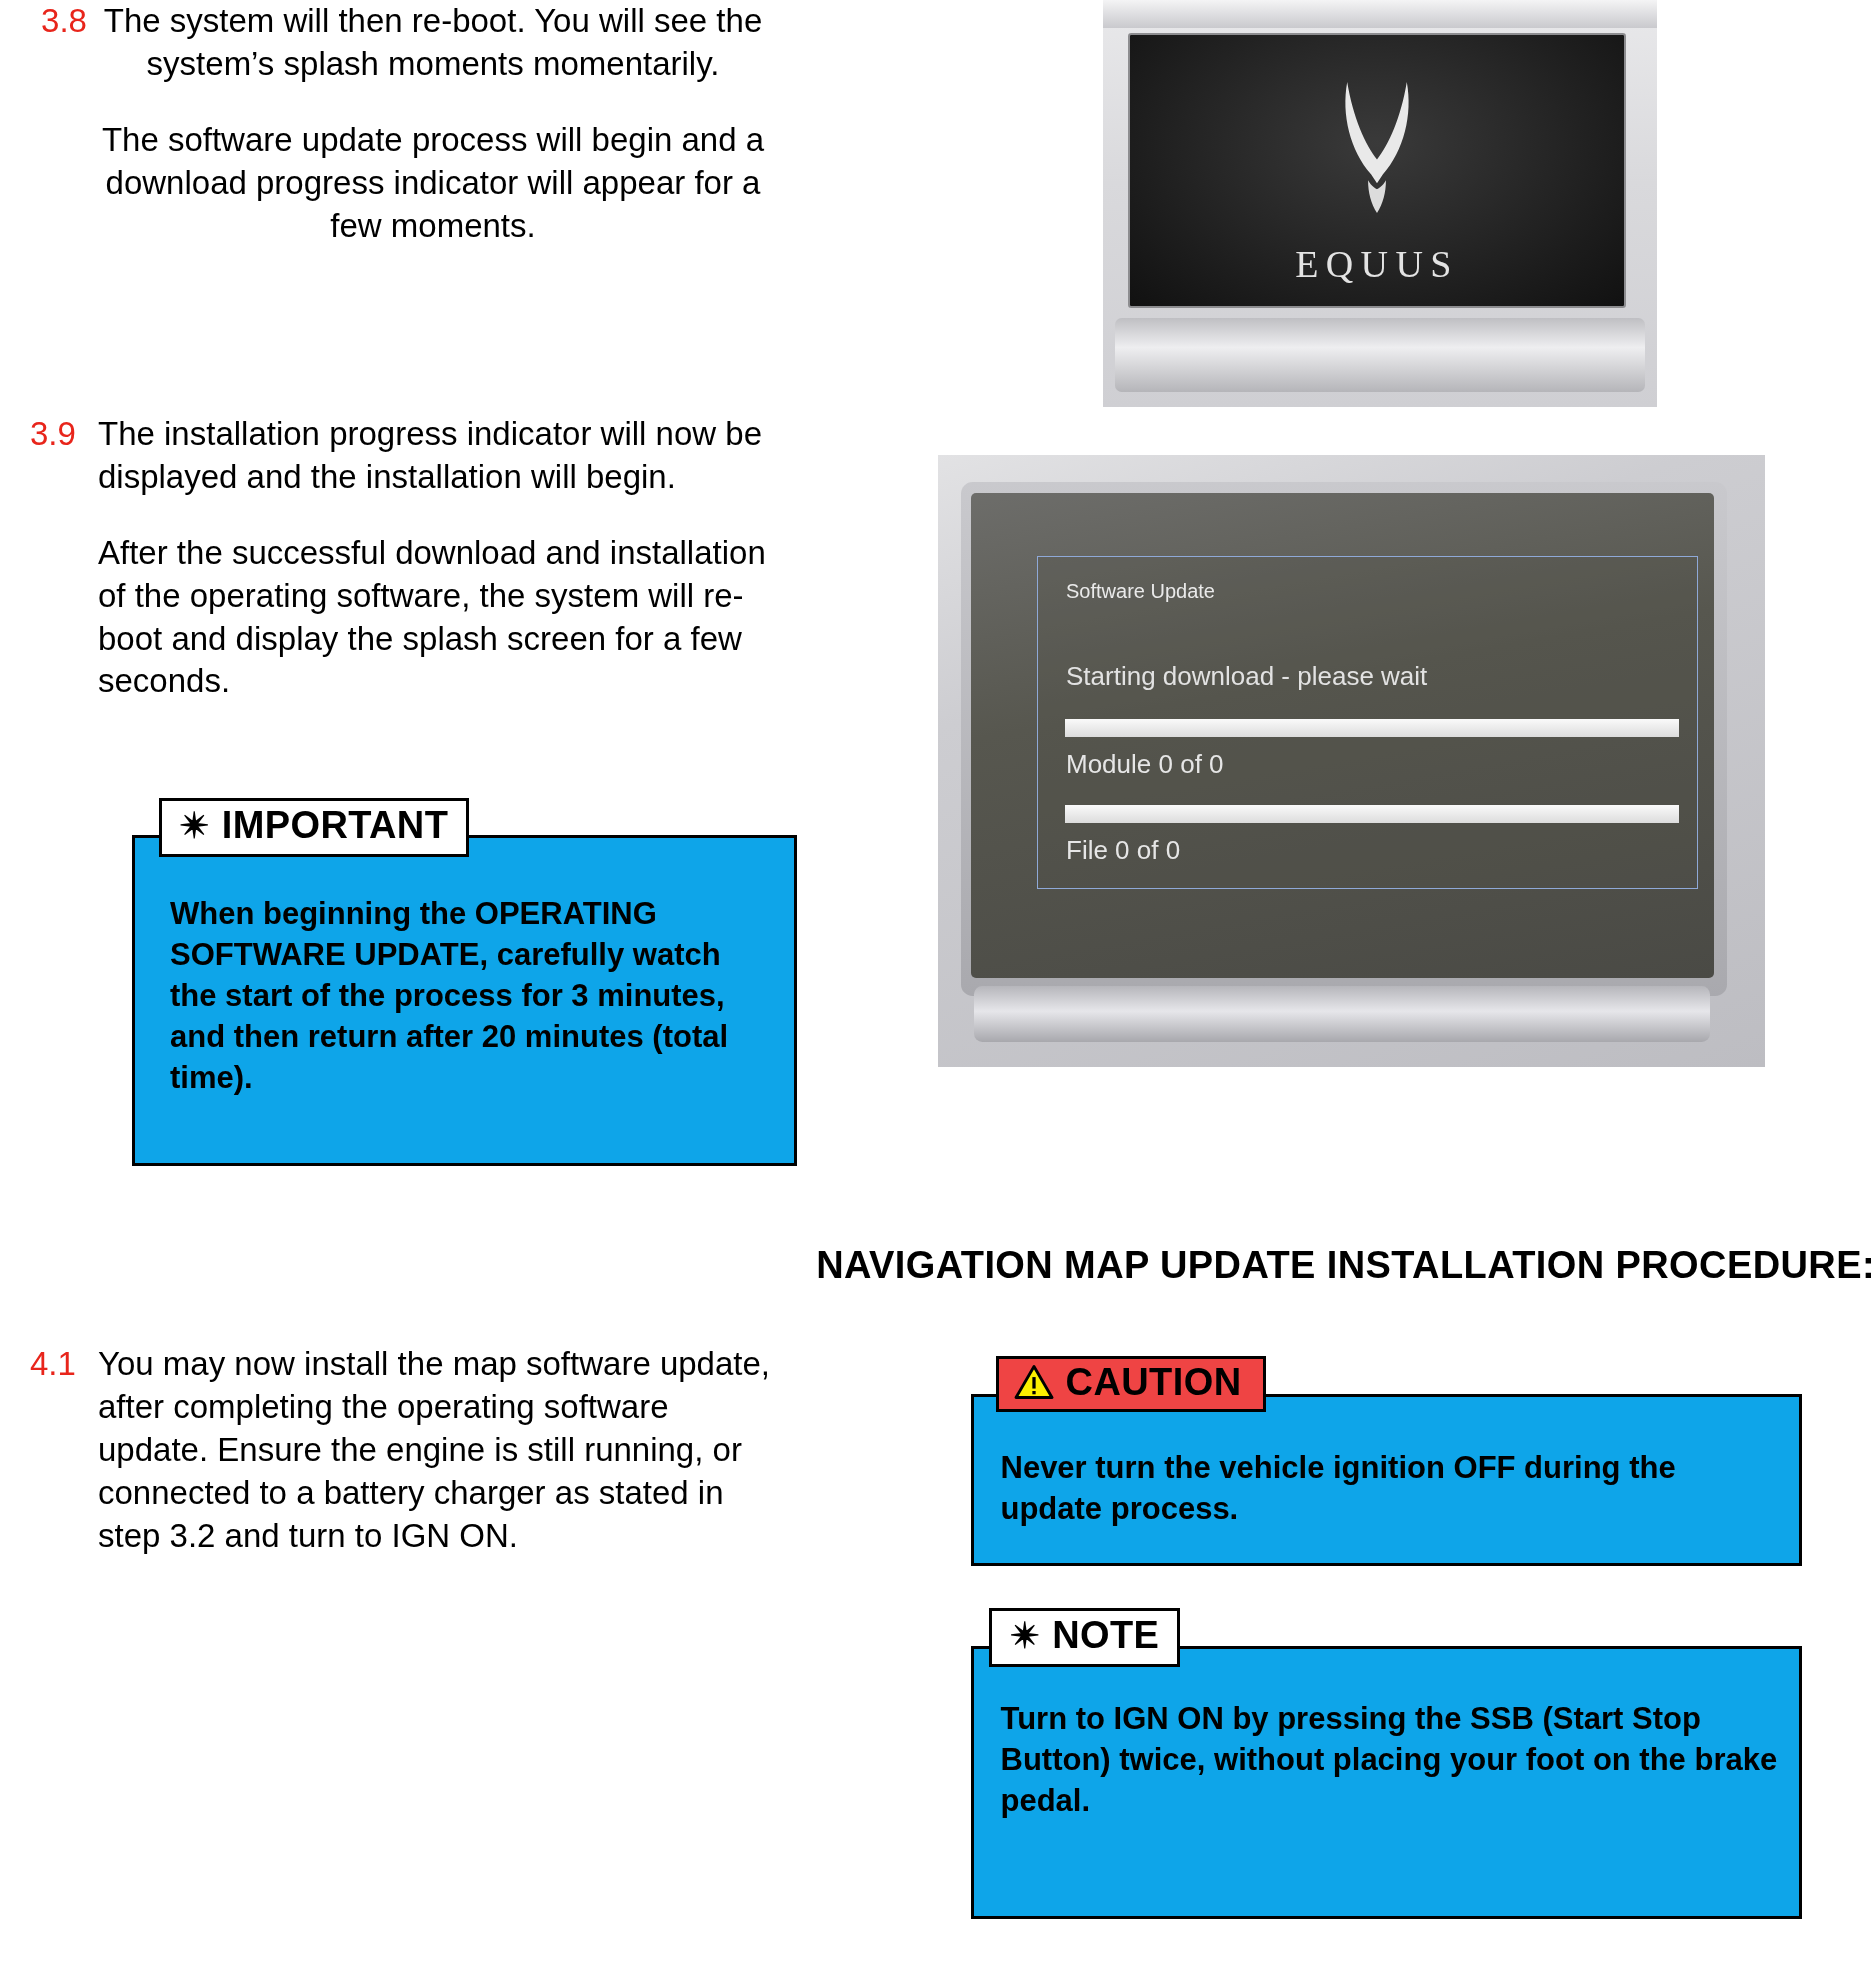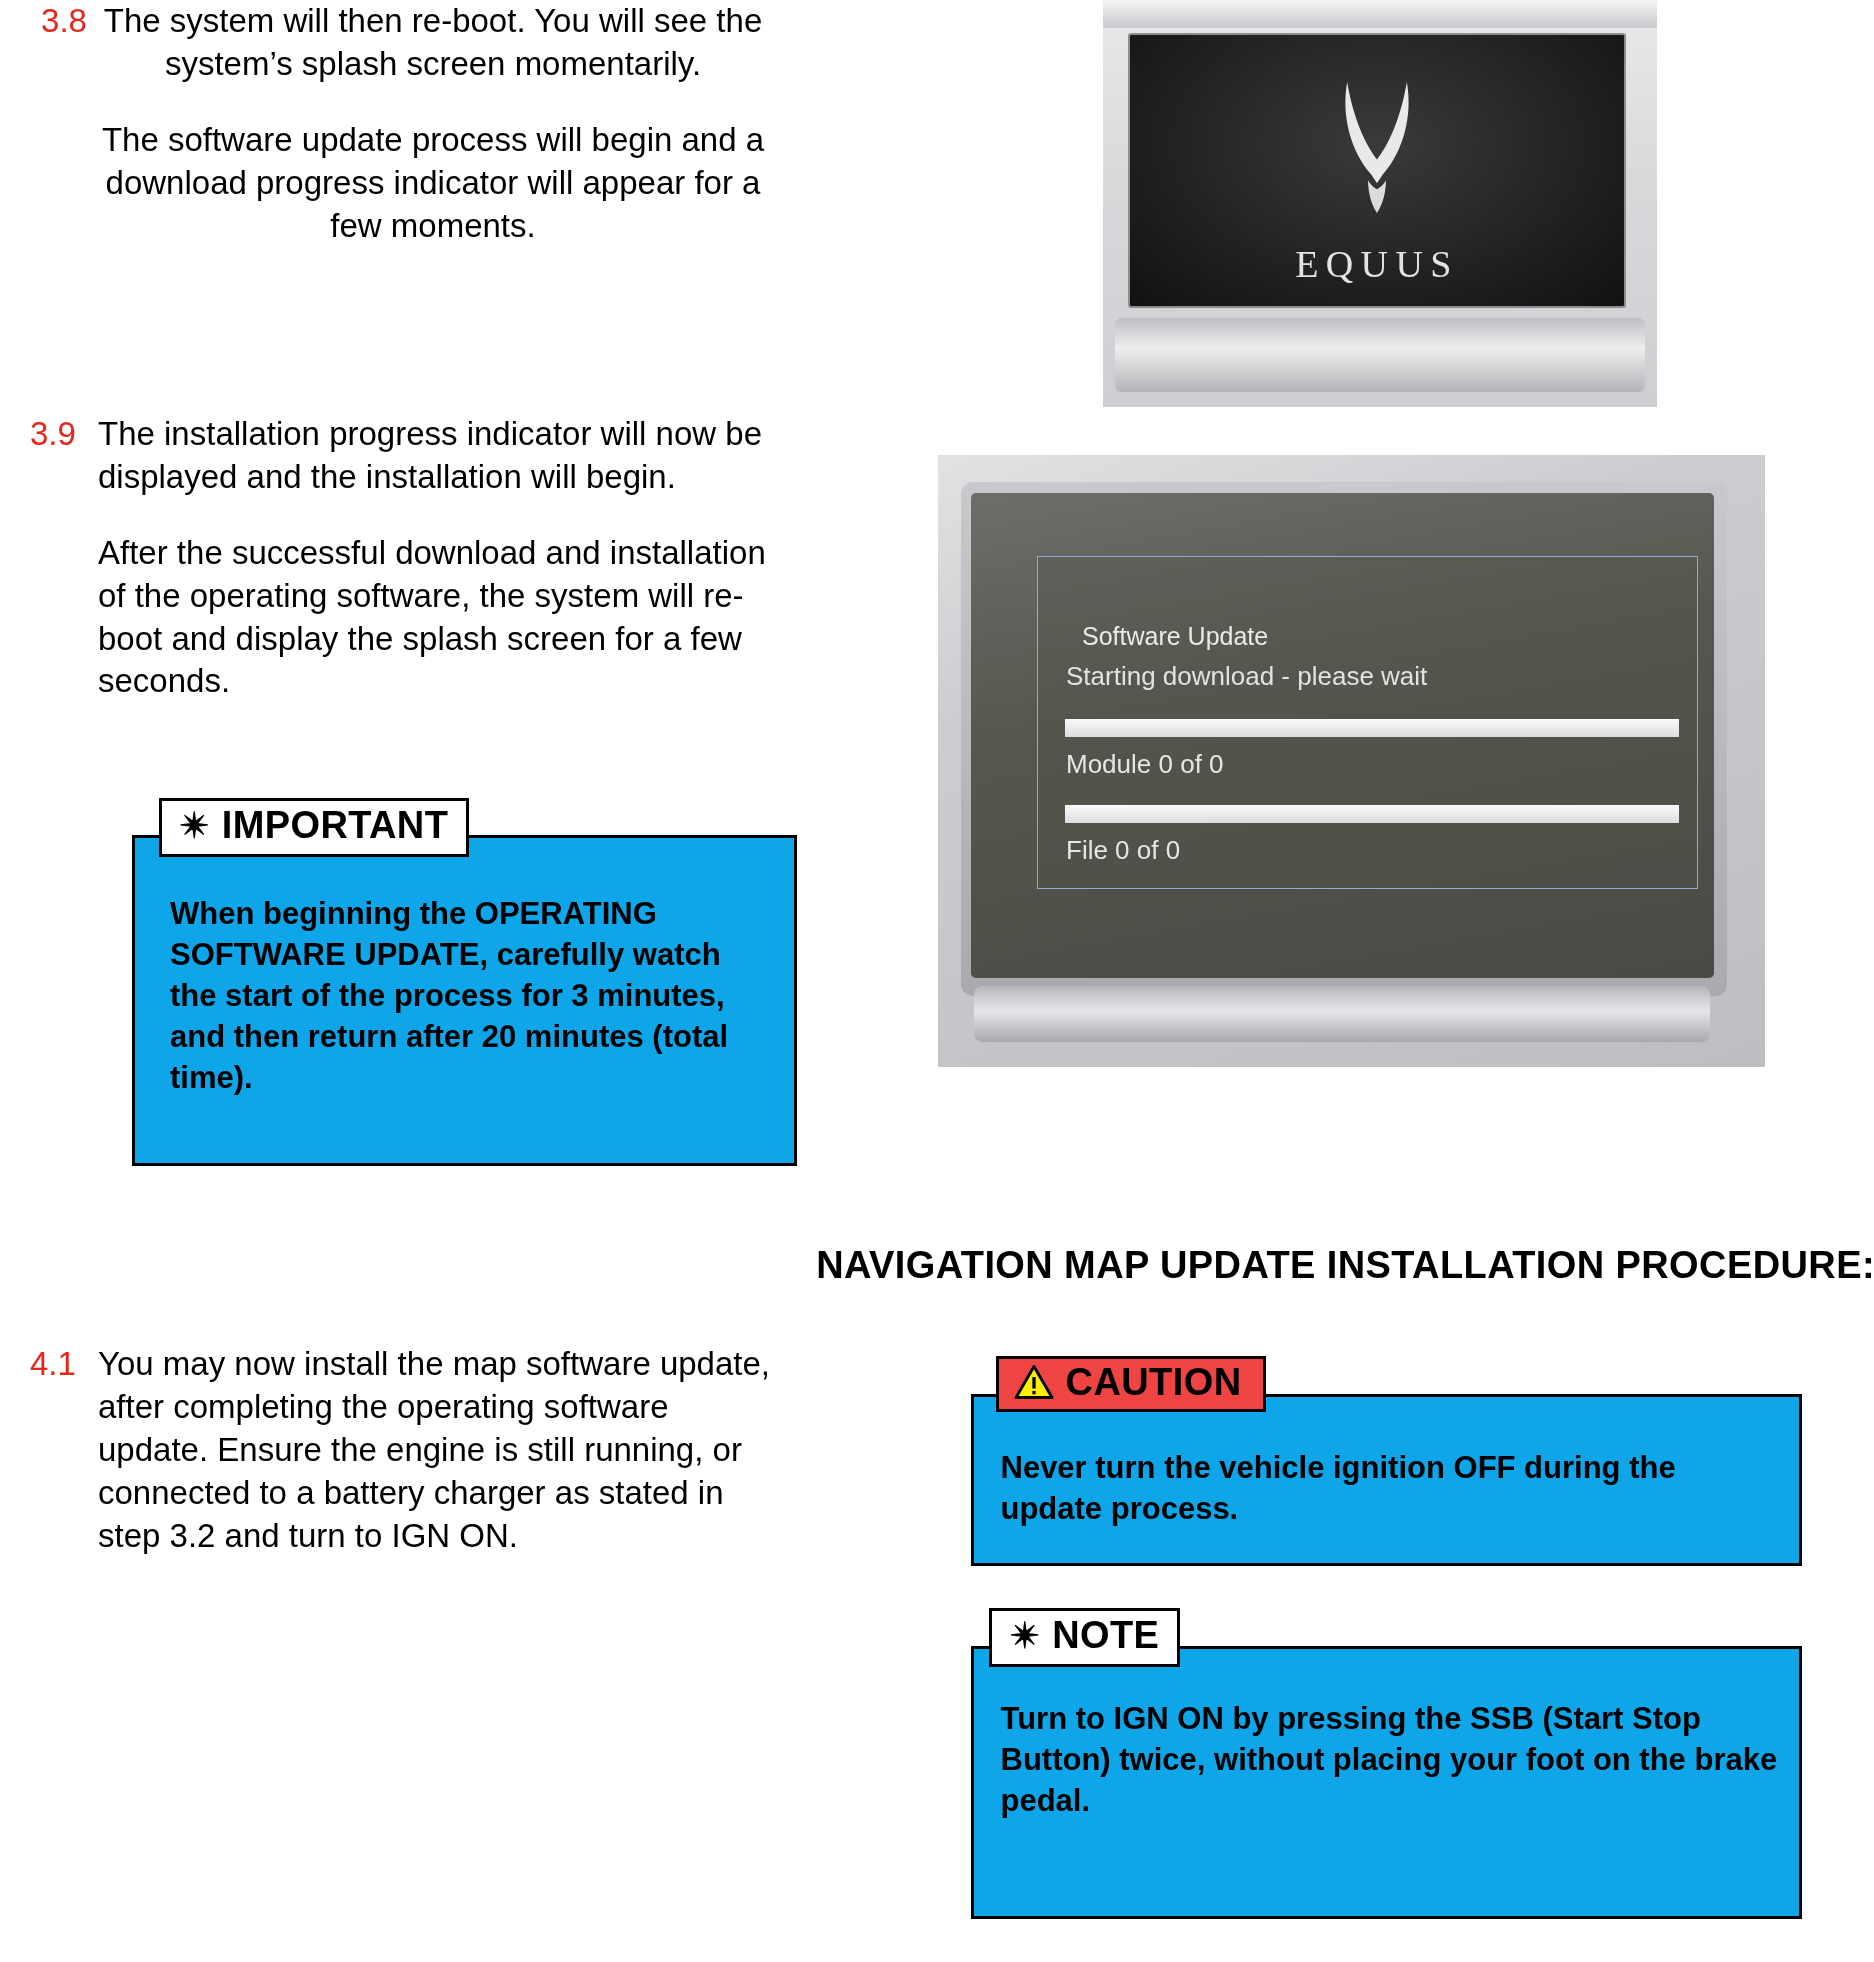"The system will then re-boot." p.para { text: screen -> moments }
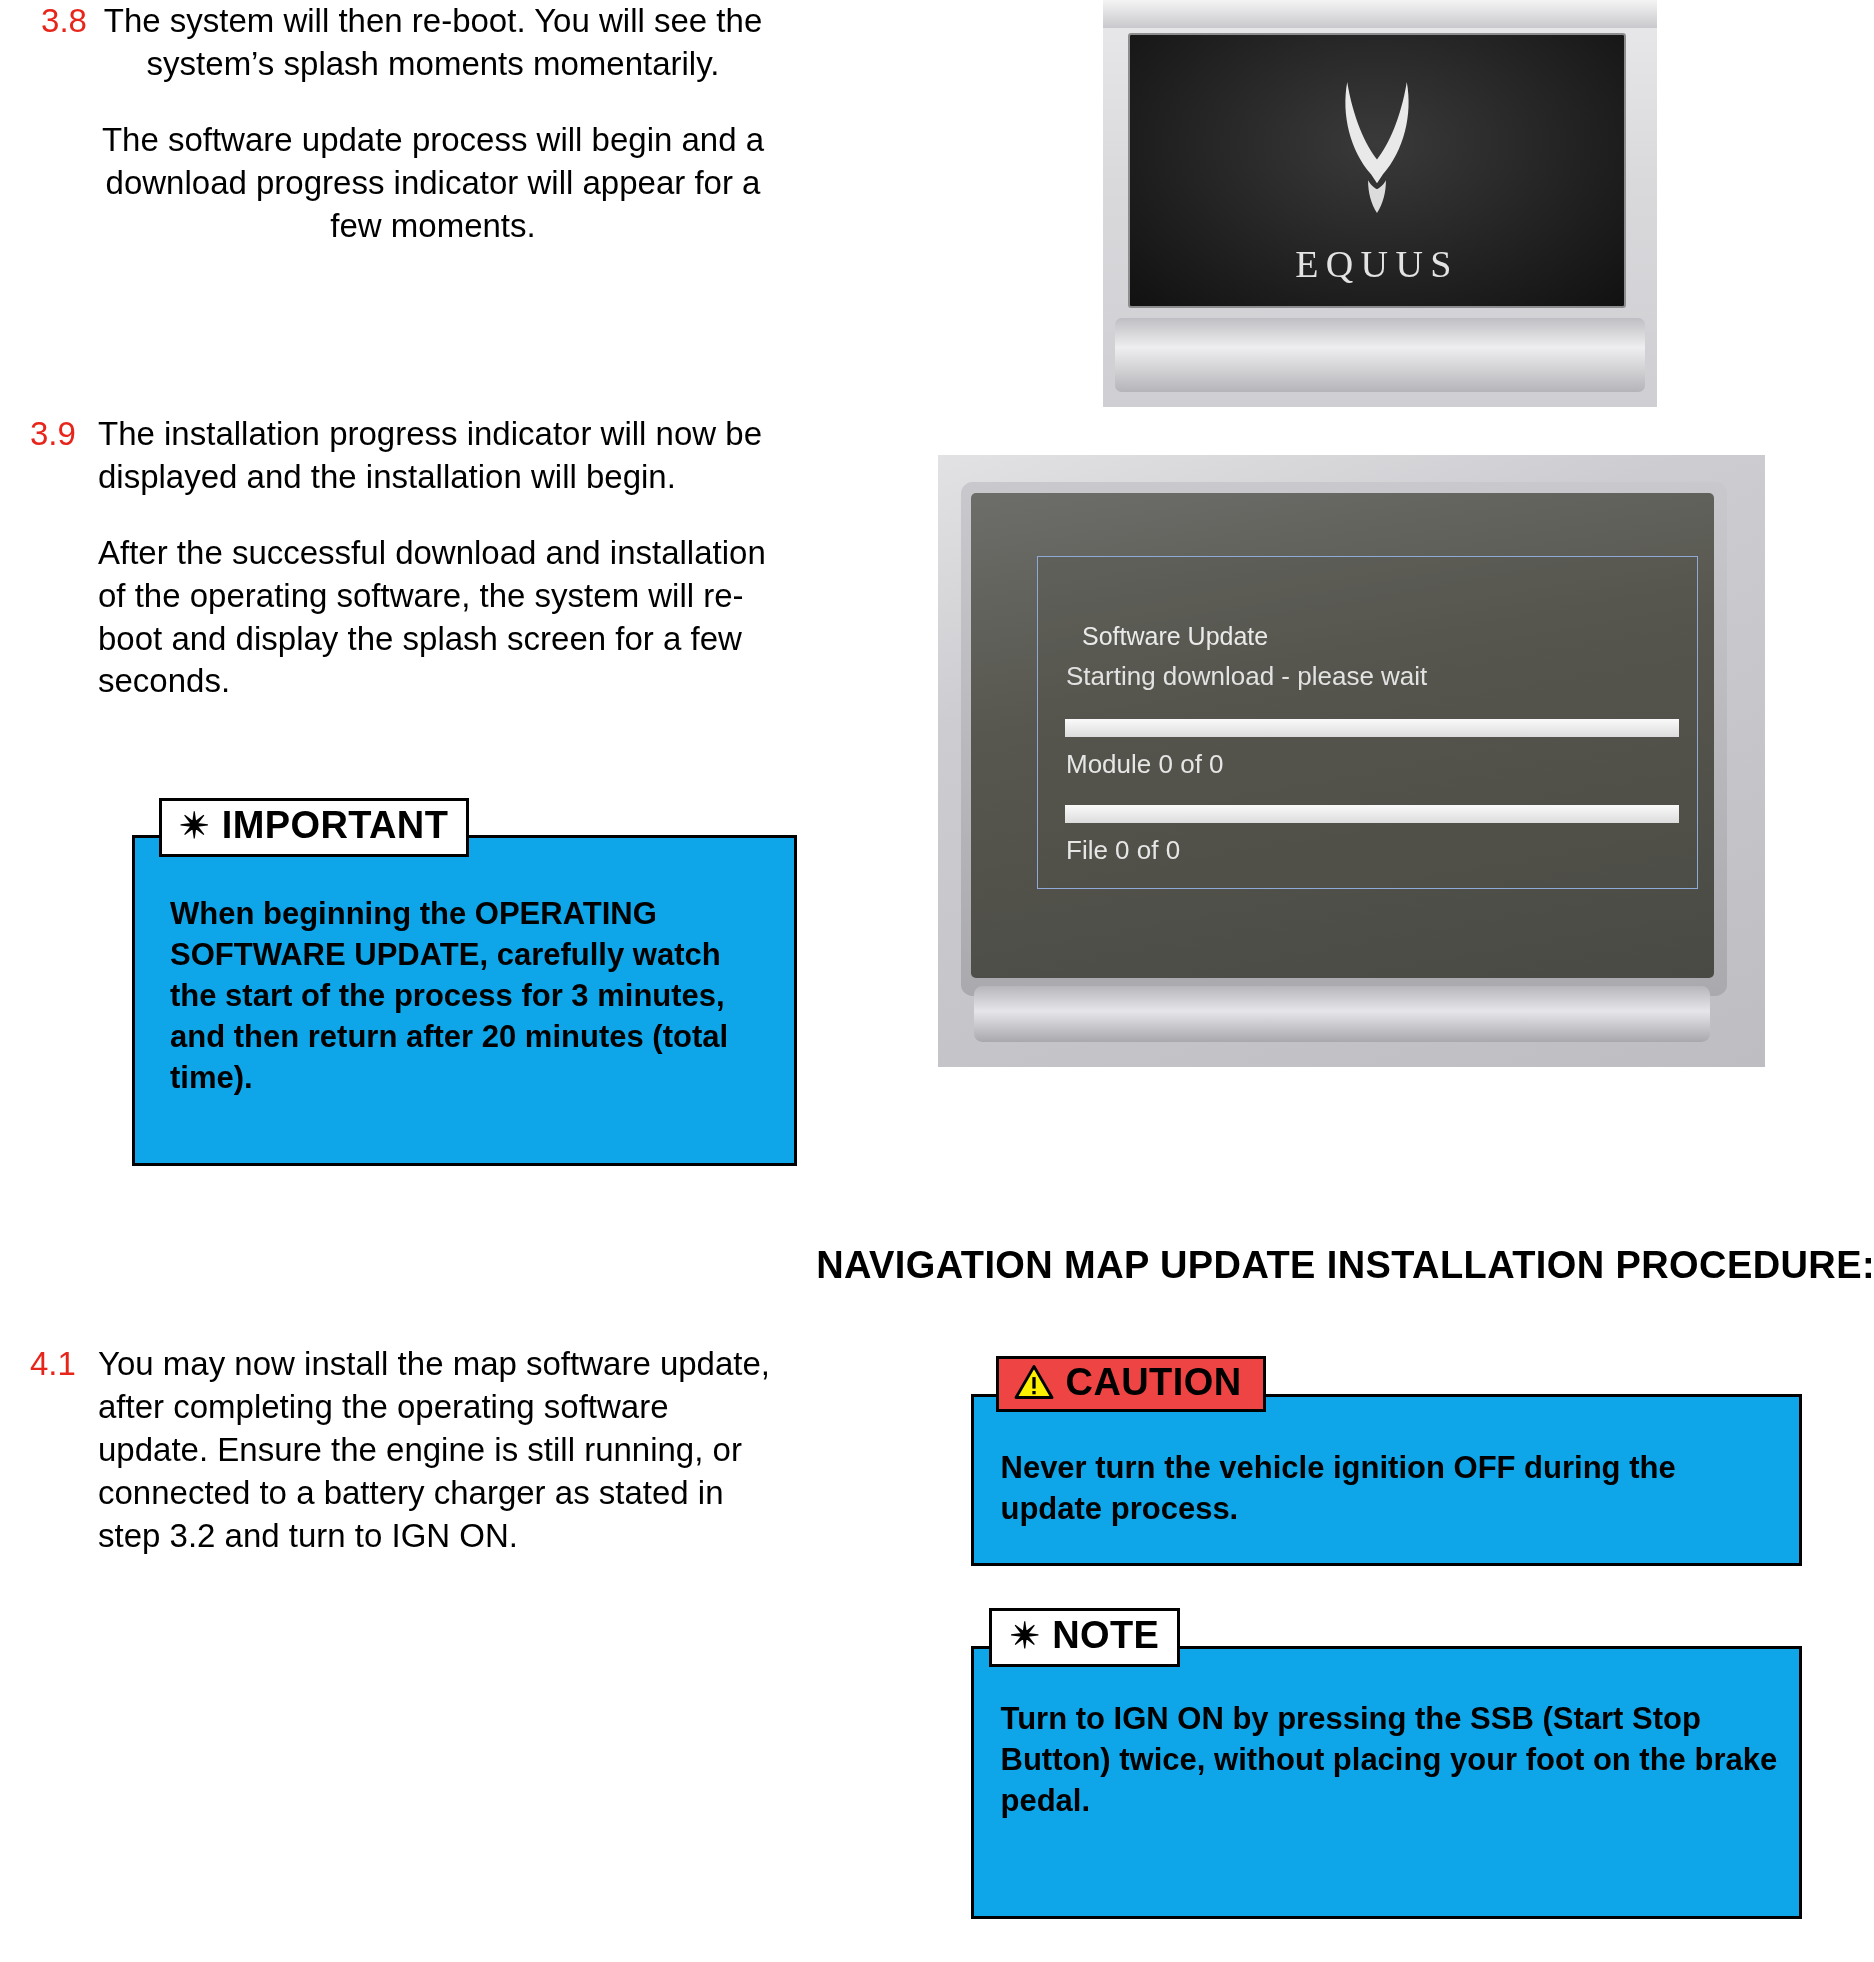"Software Update" #photo-update .dlg-title { font-size: 25px -> 20px; left: 44px -> 28px; margin-top: 42px -> none }
